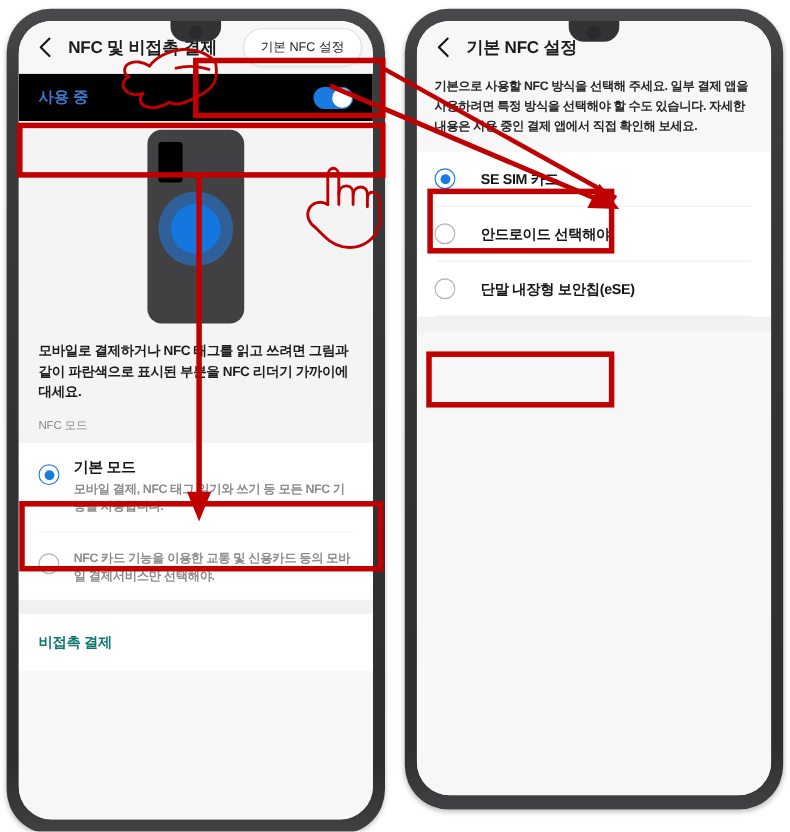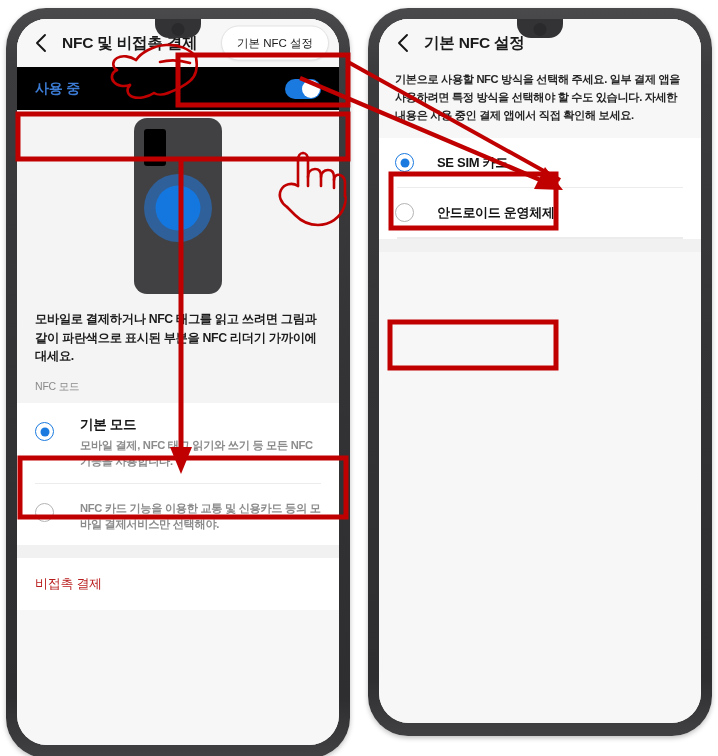"안드로이드 운영체제" div.opt-title { text: 운영체제 -> 선택해야 }
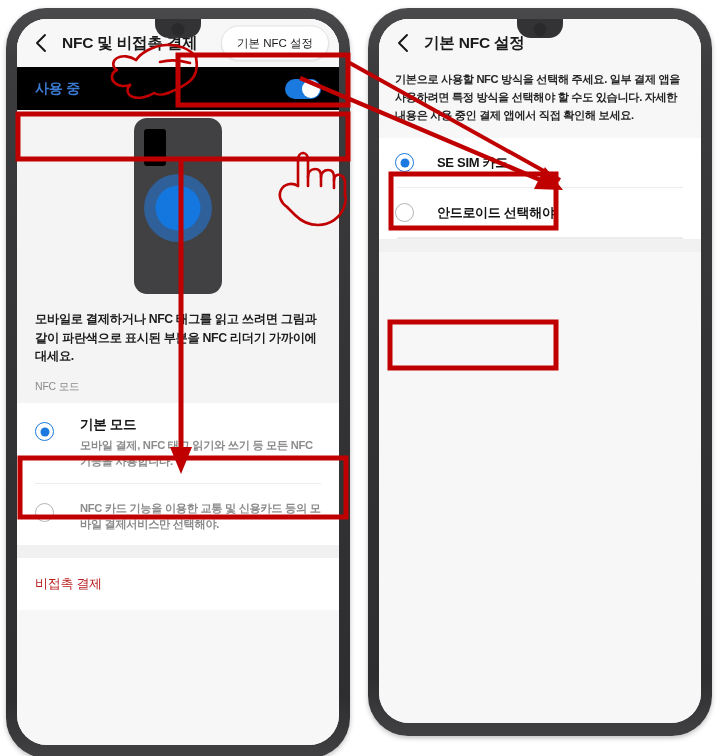"단말 내장형 보안칩(eSE)" div.opt-row-r { html: none -> <div> <div></div> <div>단말 내장형 보안칩(eSE)</div> </div> }
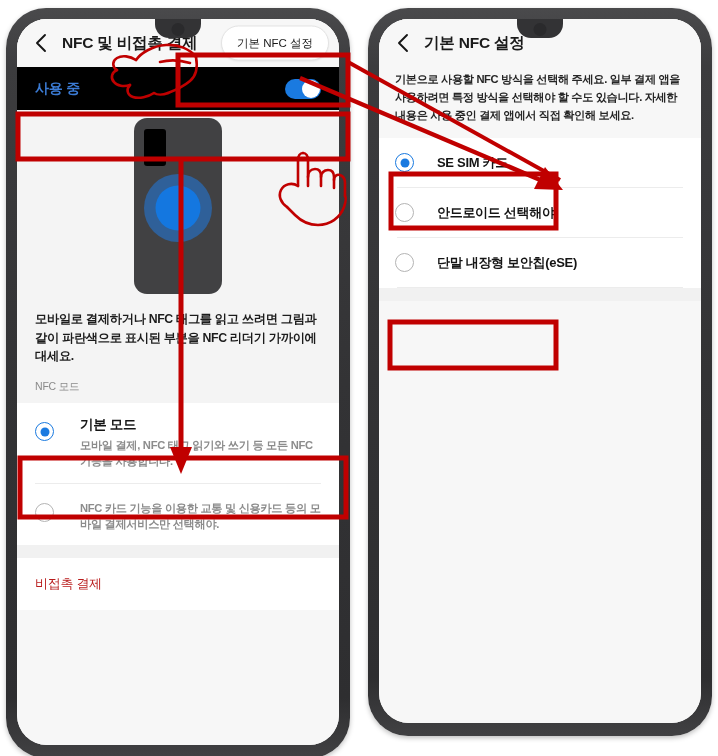"기본 모드" .opt-texts { margin-left: 26px -> 13px }
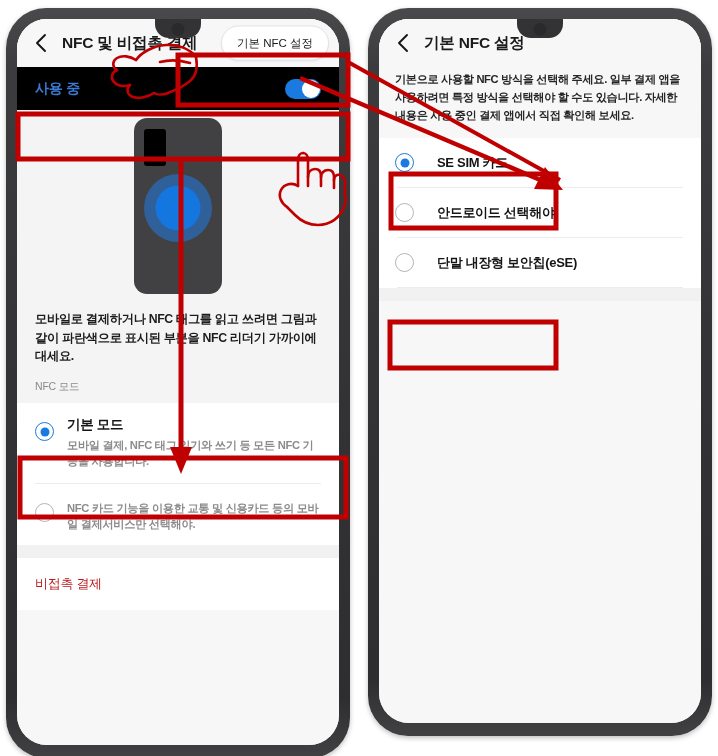"비접촉 결제" .plain-card-title { color: #b91c1c -> #0f766e; font-weight: normal -> bold }
